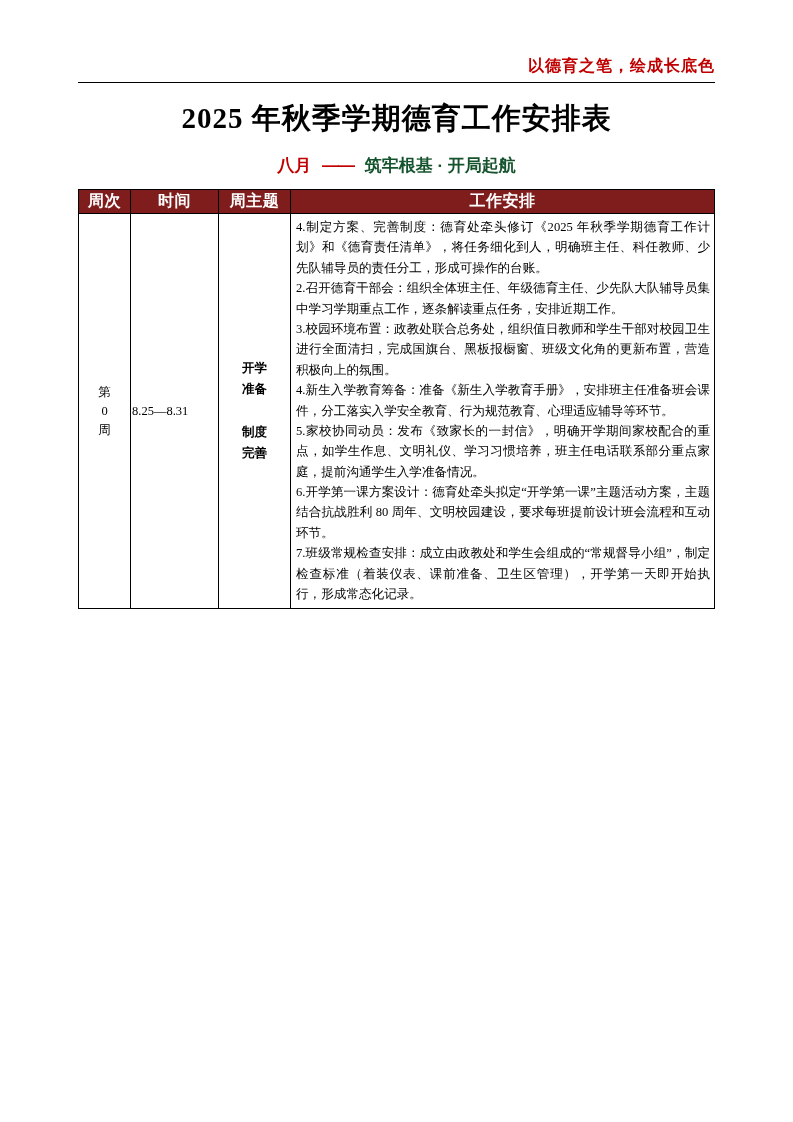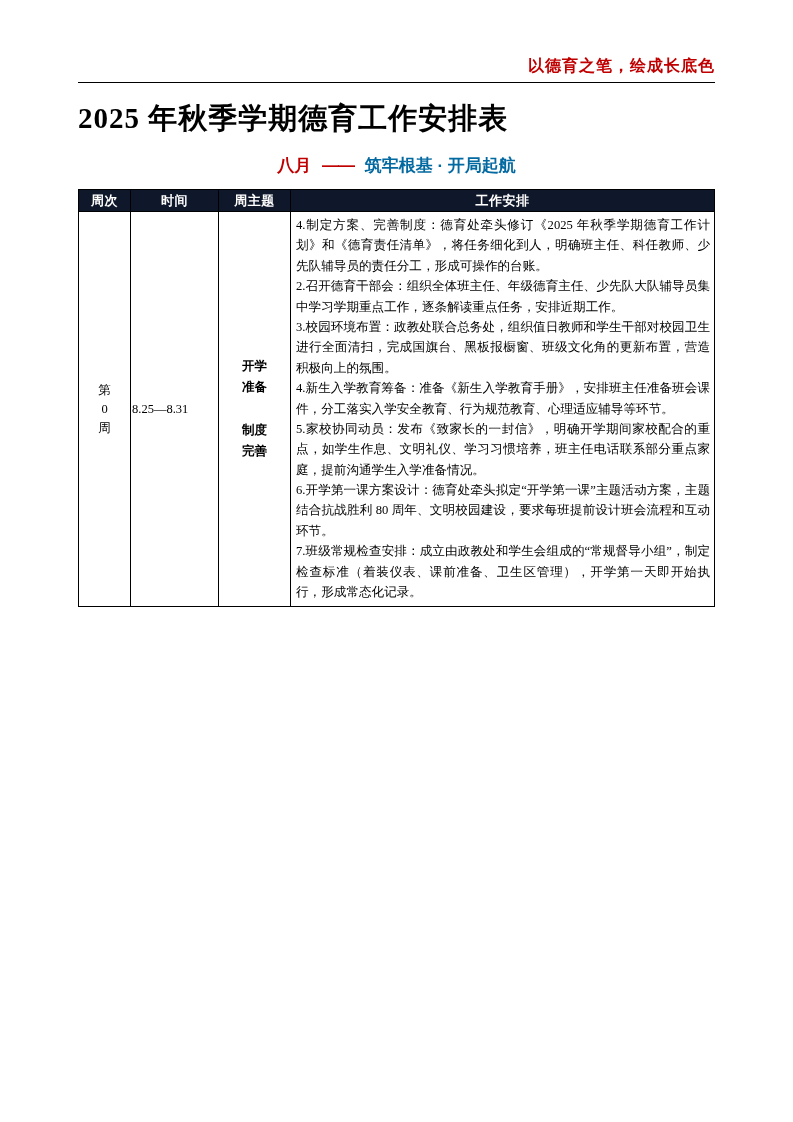"2025 年秋季学期德育工作安排表" .doc-title { text-align: none -> center }
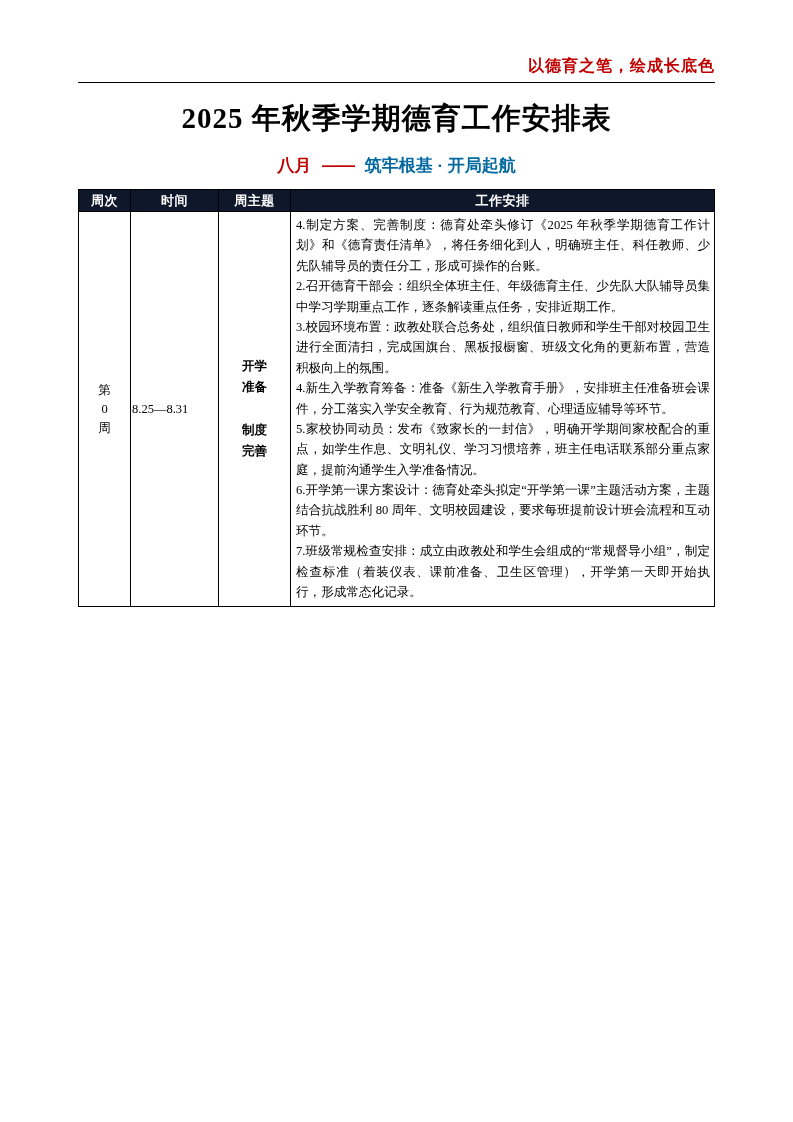"筑牢根基 · 开局起航" .month-band .theme { color: #0369a1 -> #14532d }
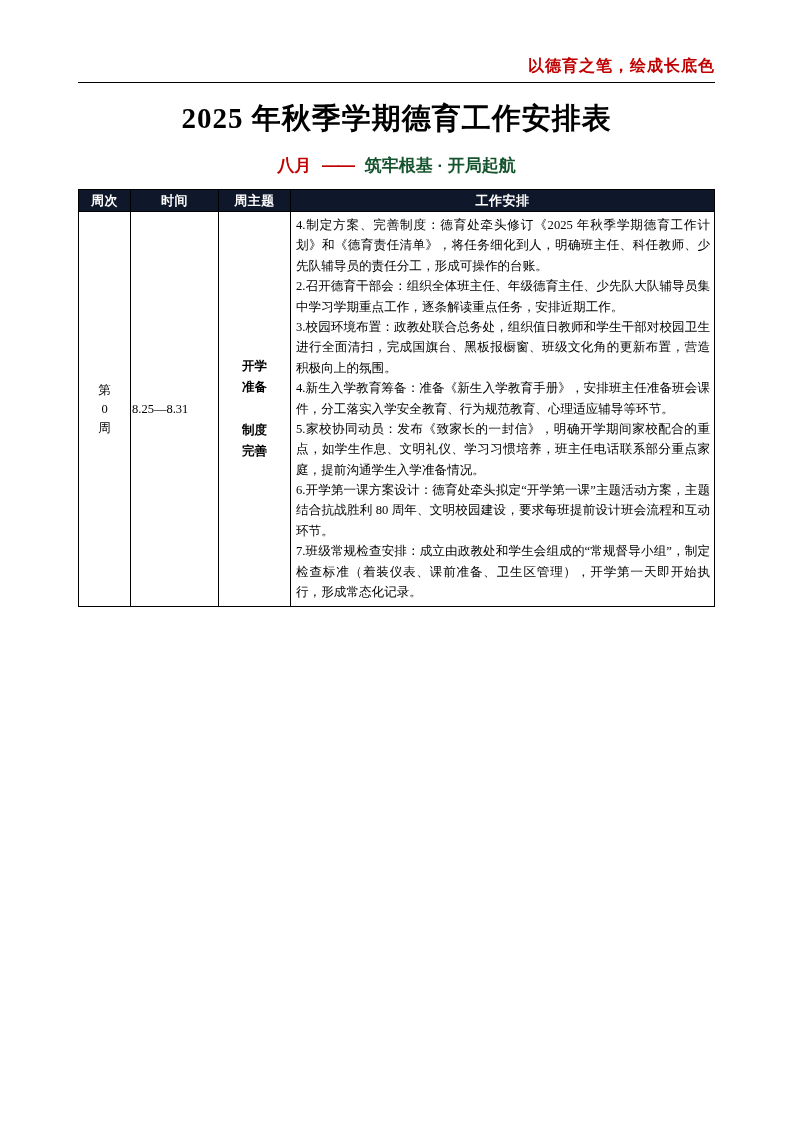"周次" table.plan thead th { background: #0f172a -> #7f1d1d; font-size: 13px -> 16px }
